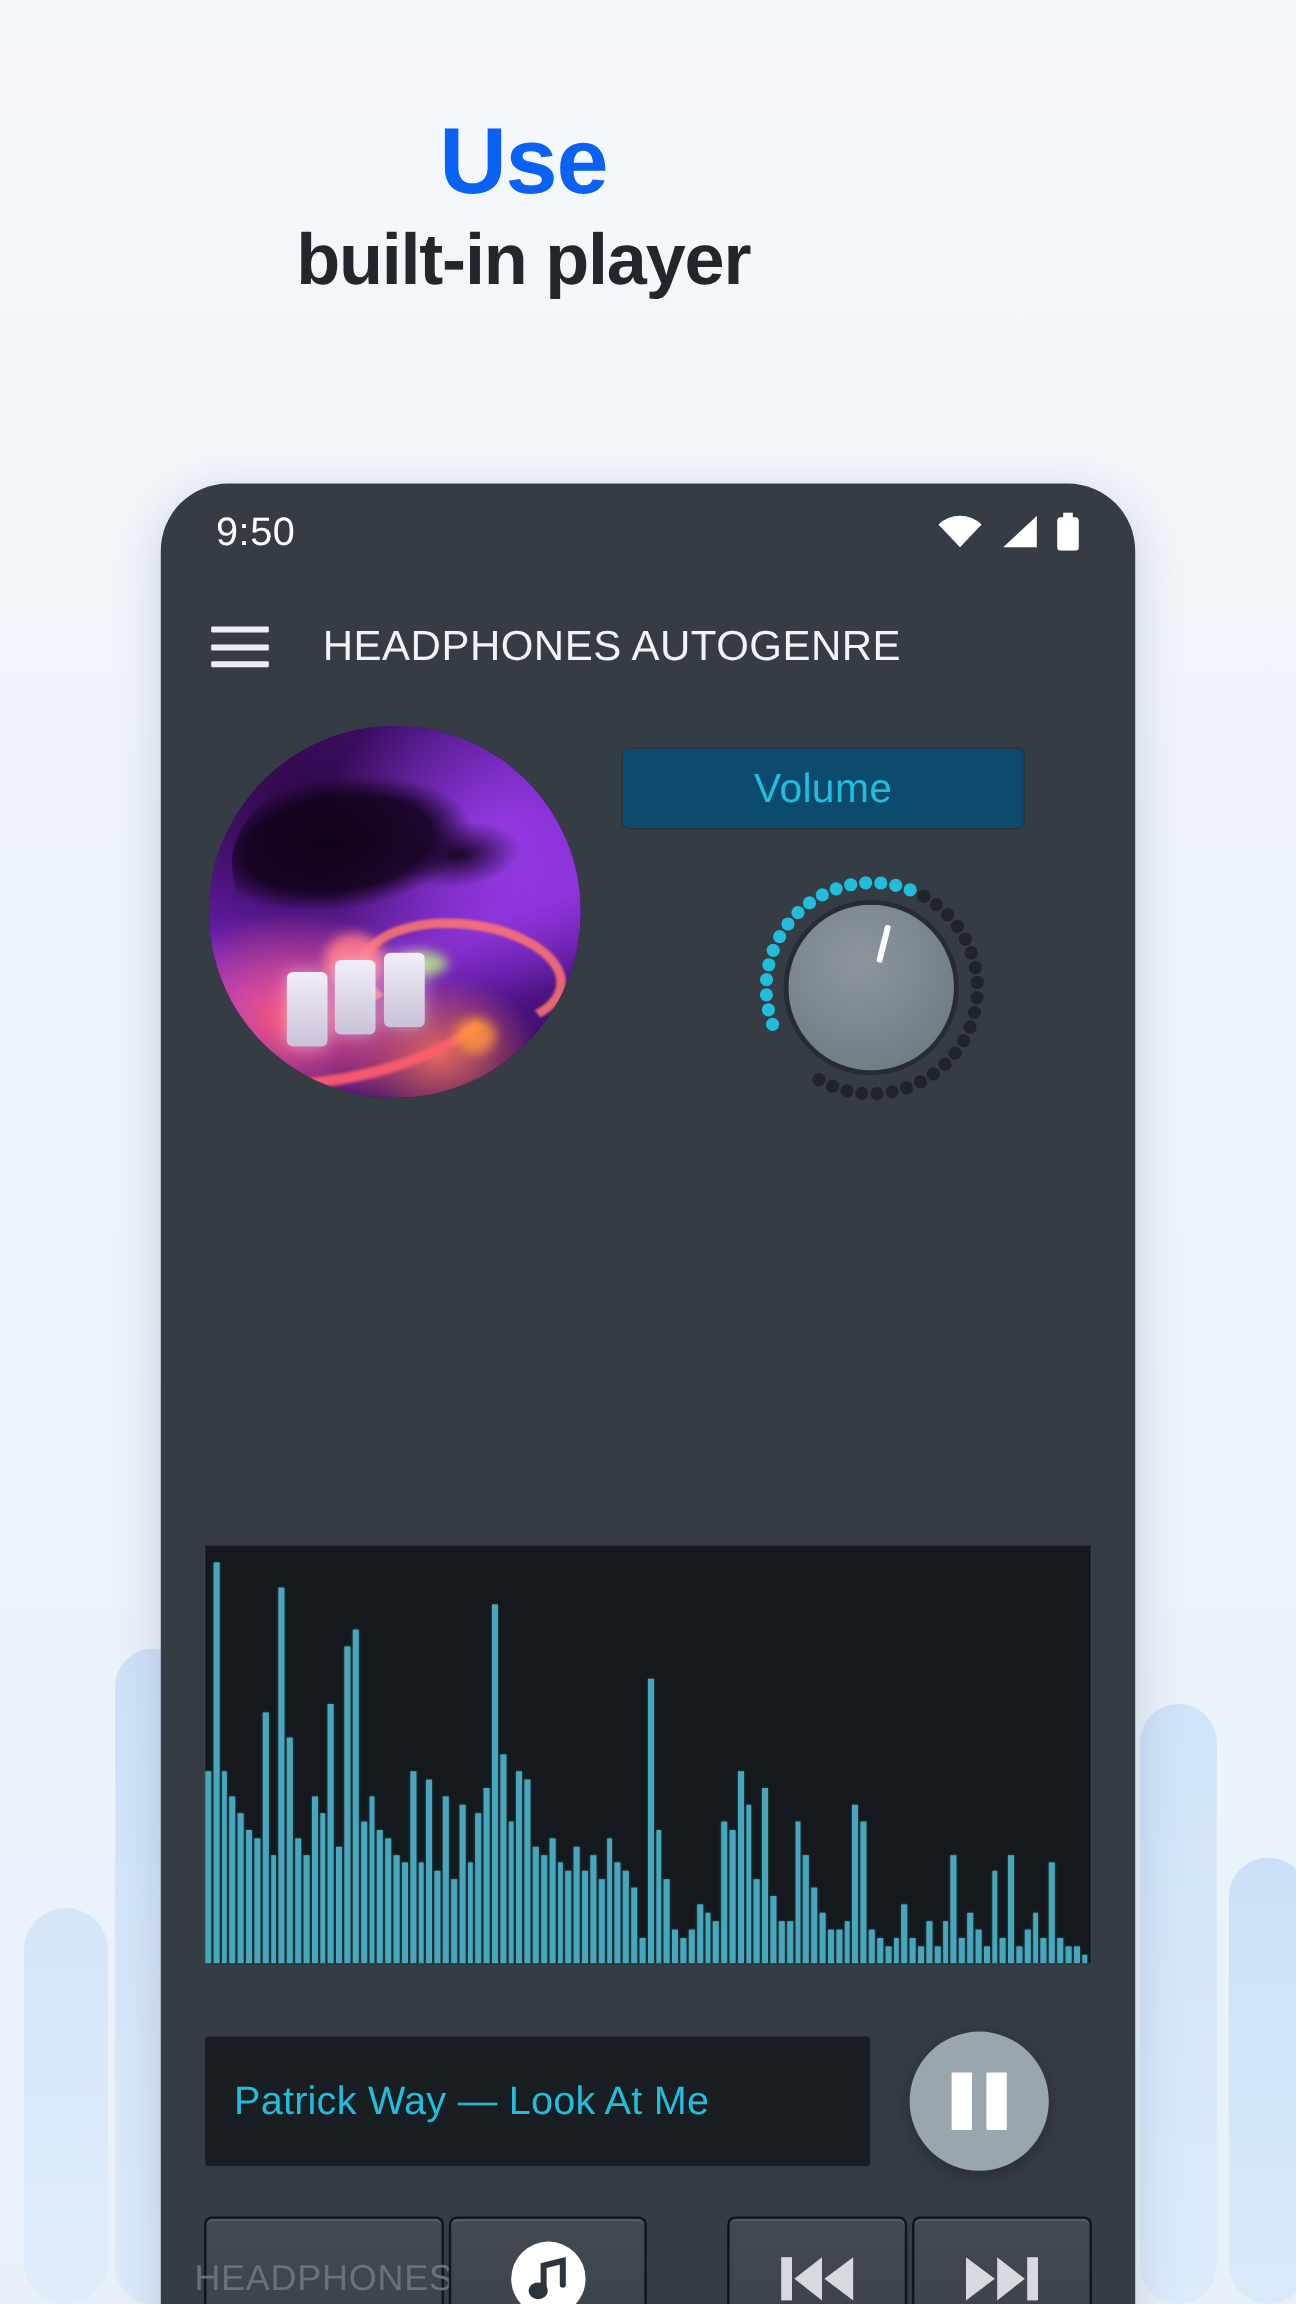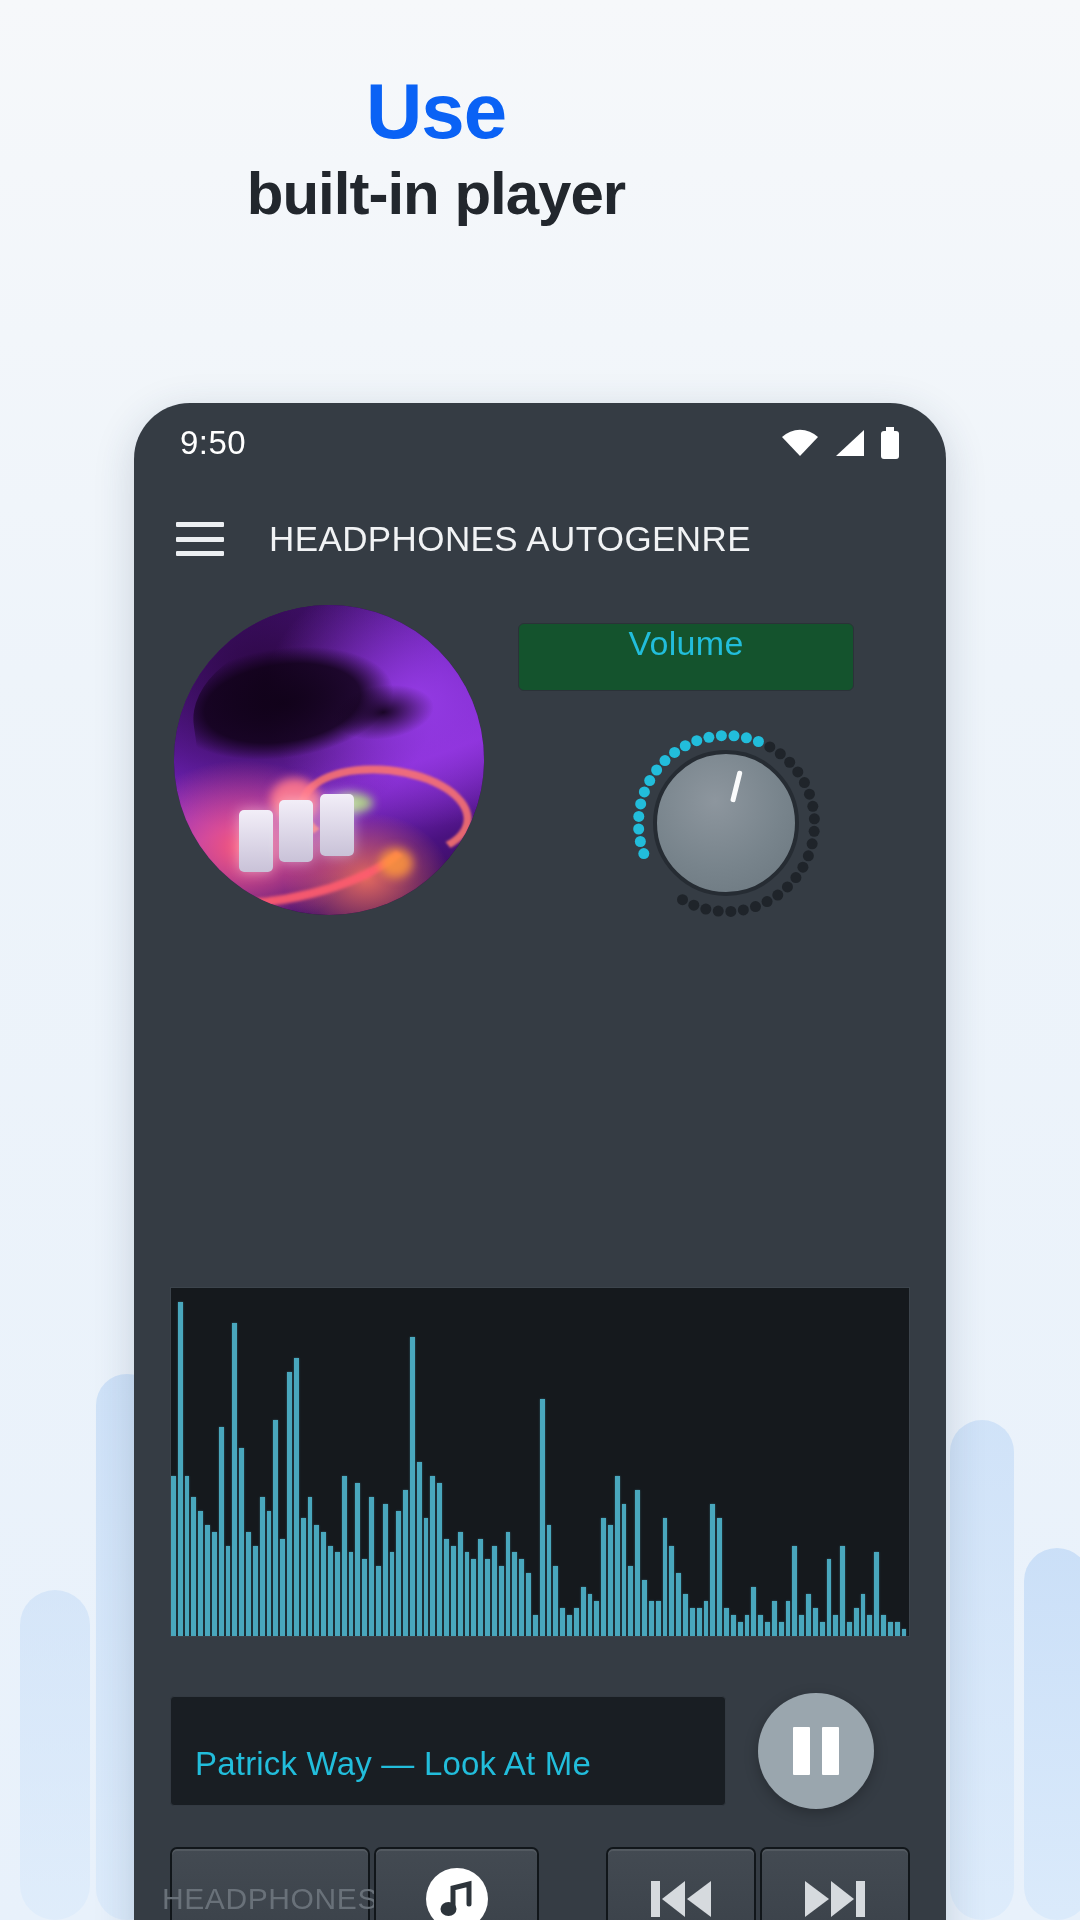"Use" .headline { top: 71px -> 94px }
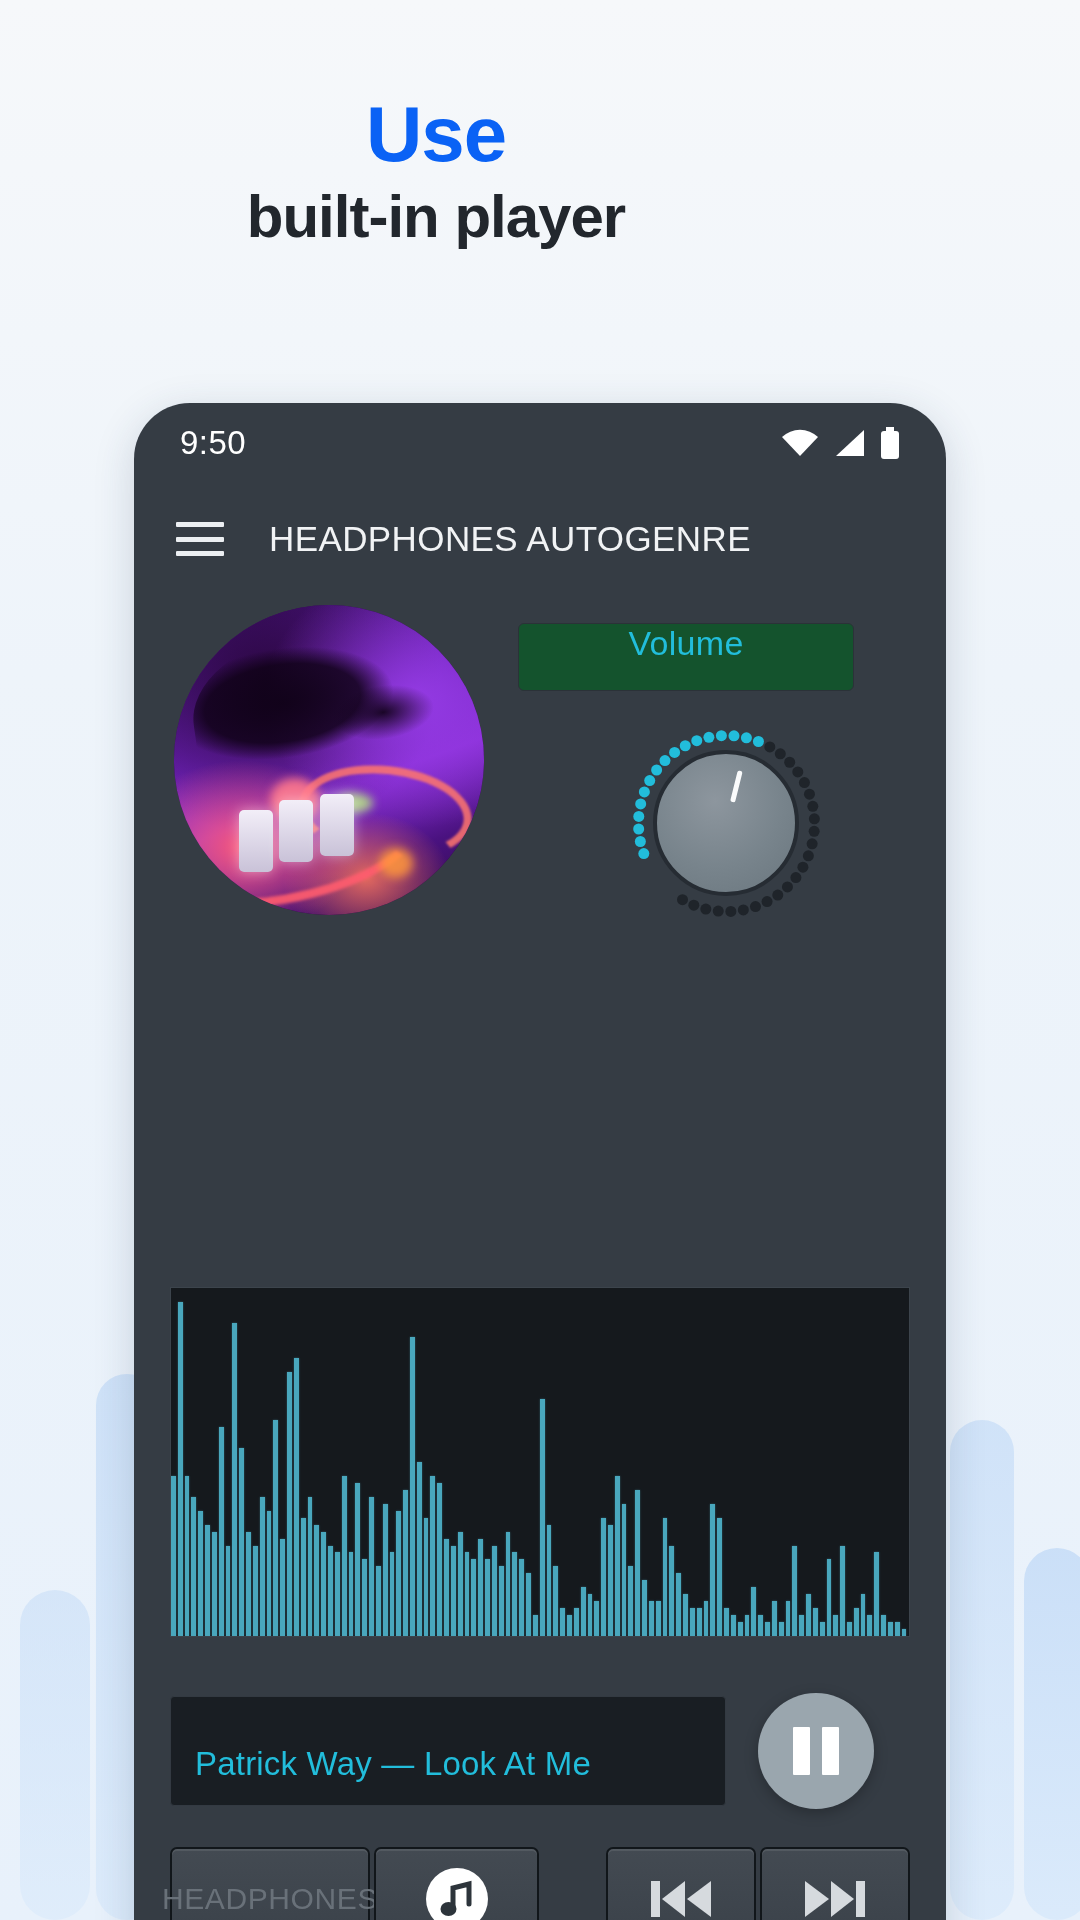"Volume" .vol-label { align-items: none -> center; background: #14532d -> #0c4a6e }
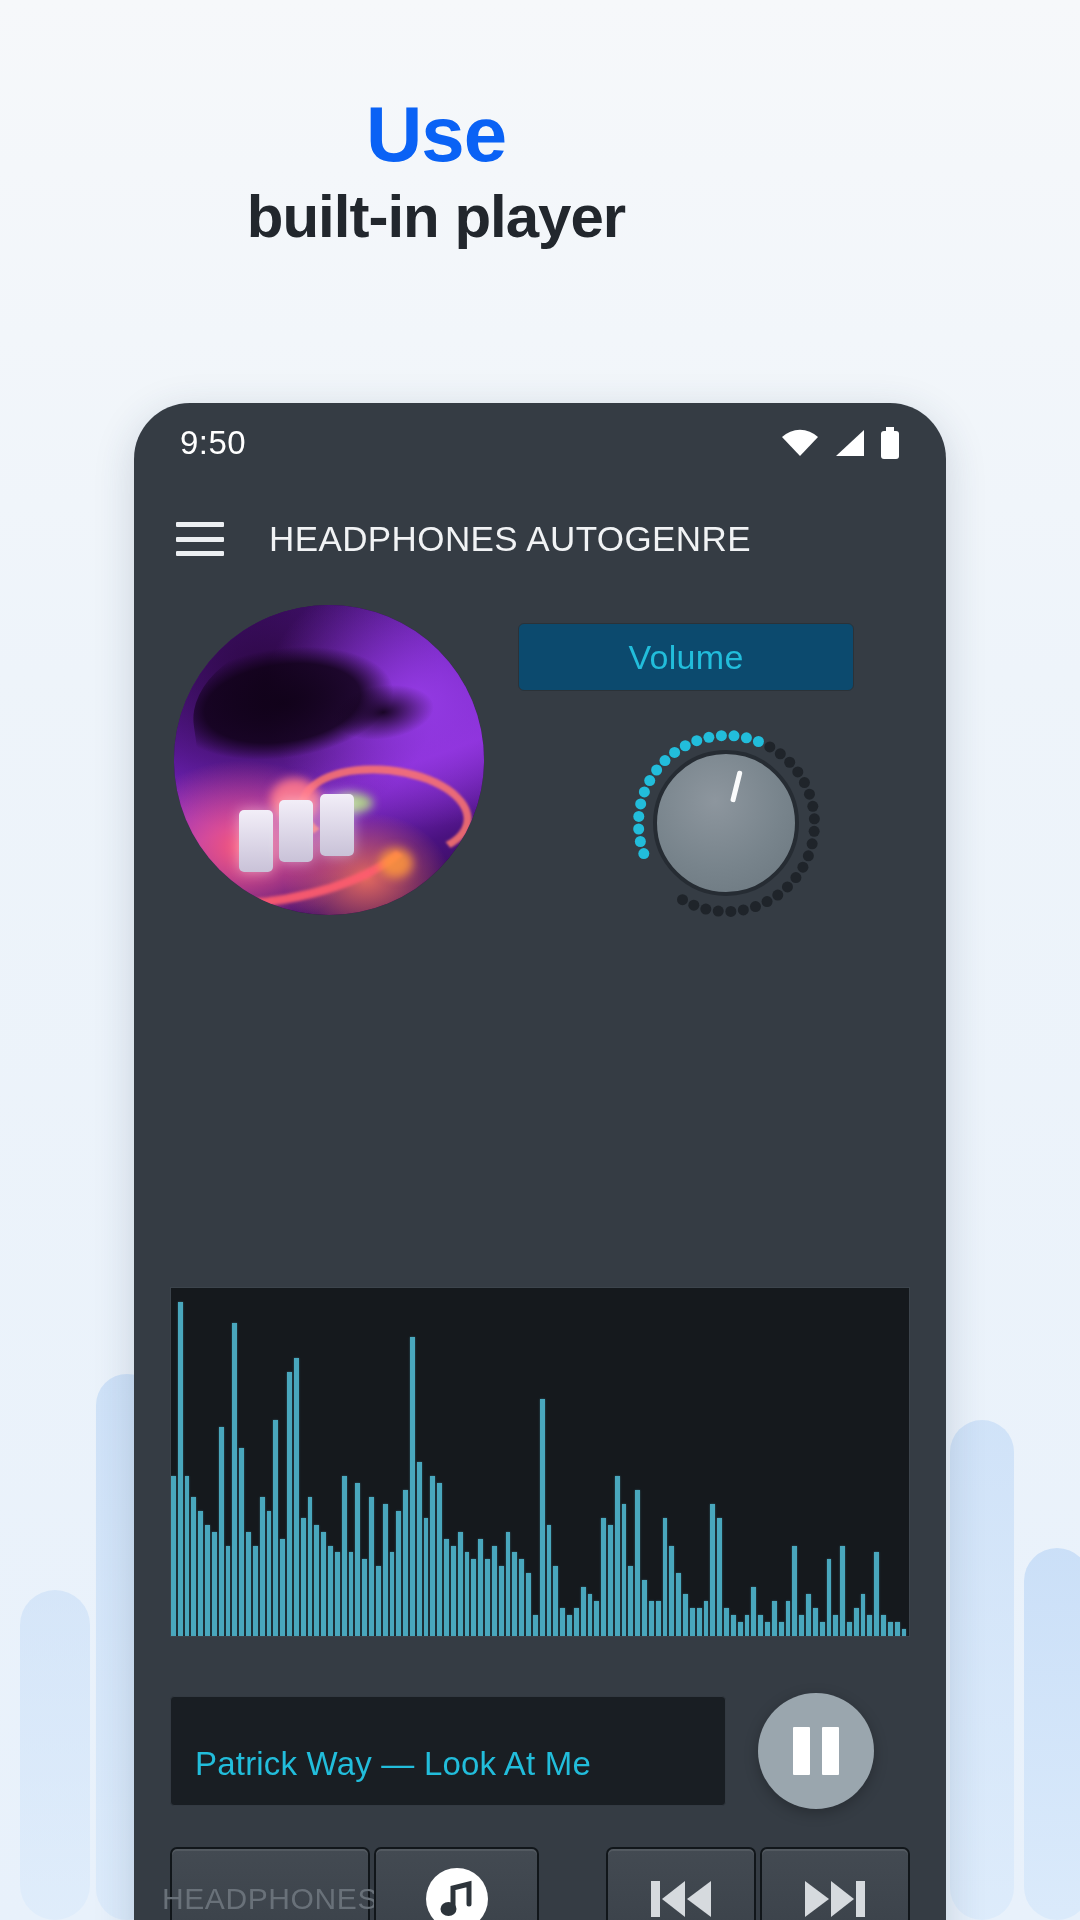"Patrick Way — Look At" .track-field { align-items: flex-end -> center }
